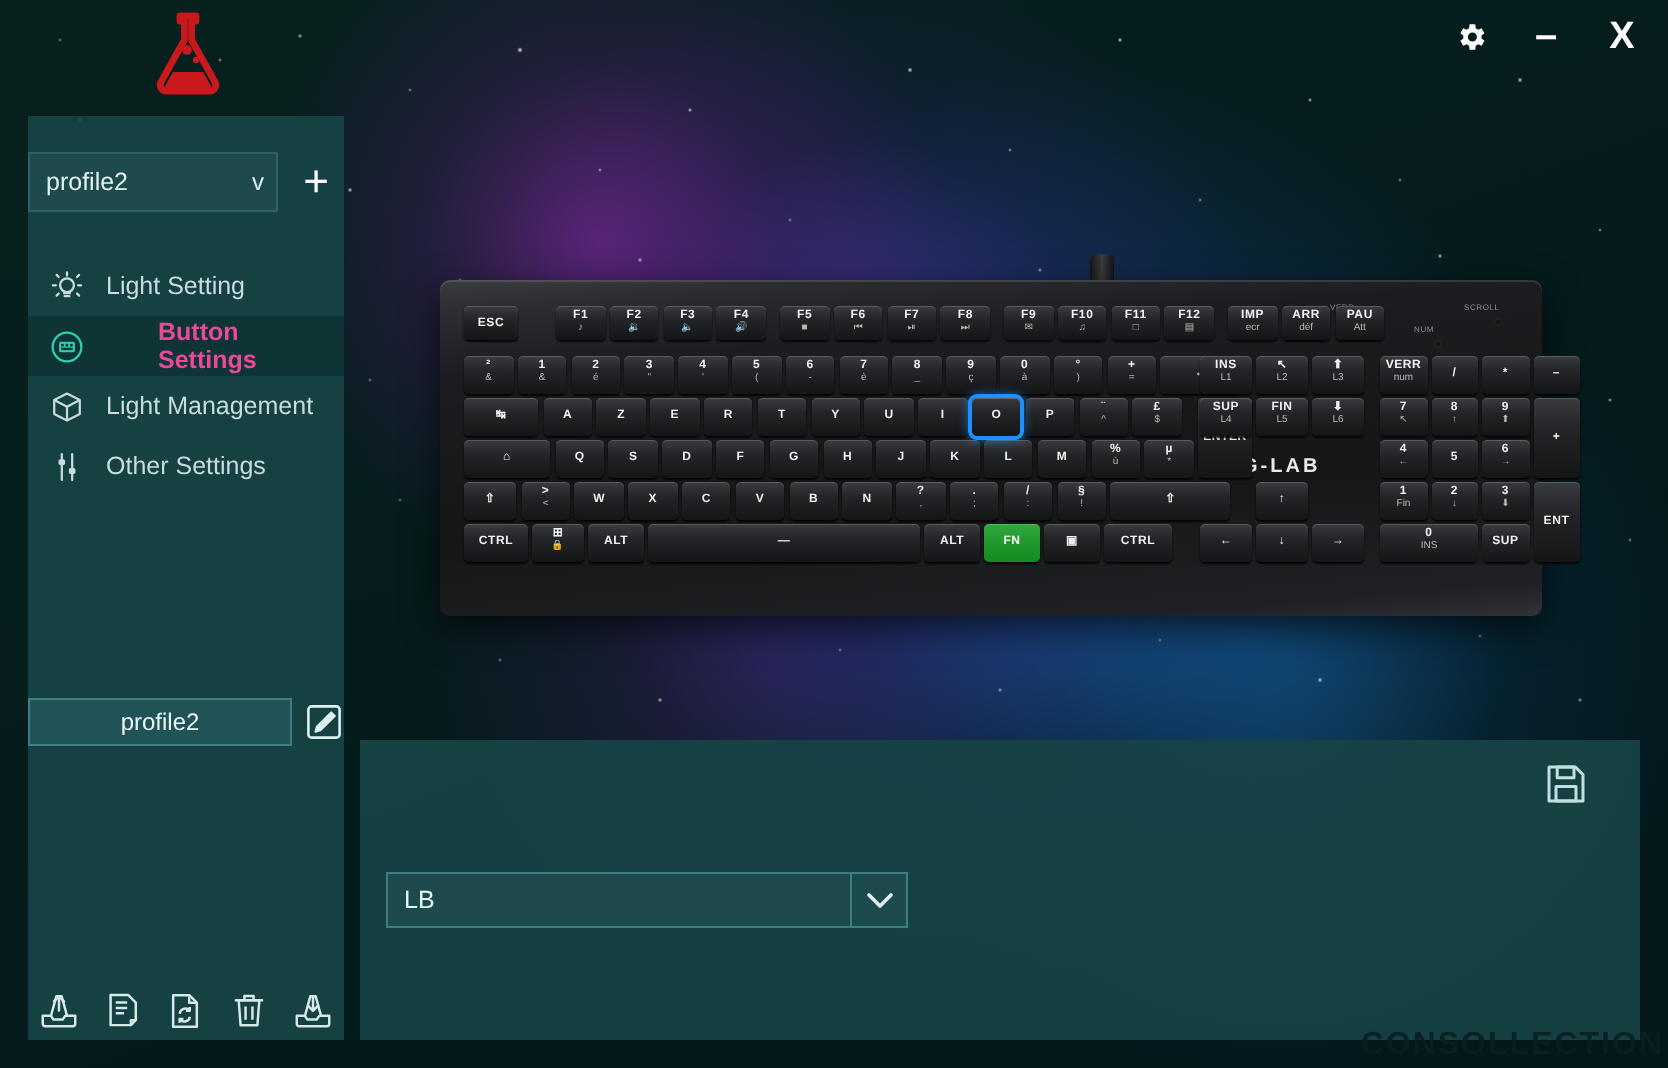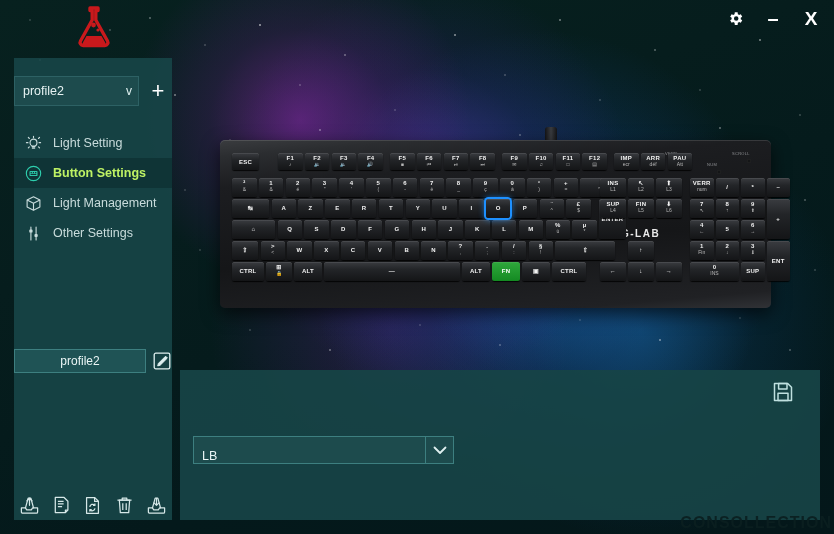"Button Settings" .nav-item.active .nav-label { color: #bef264 -> #ec4899; margin-left: none -> 26px }
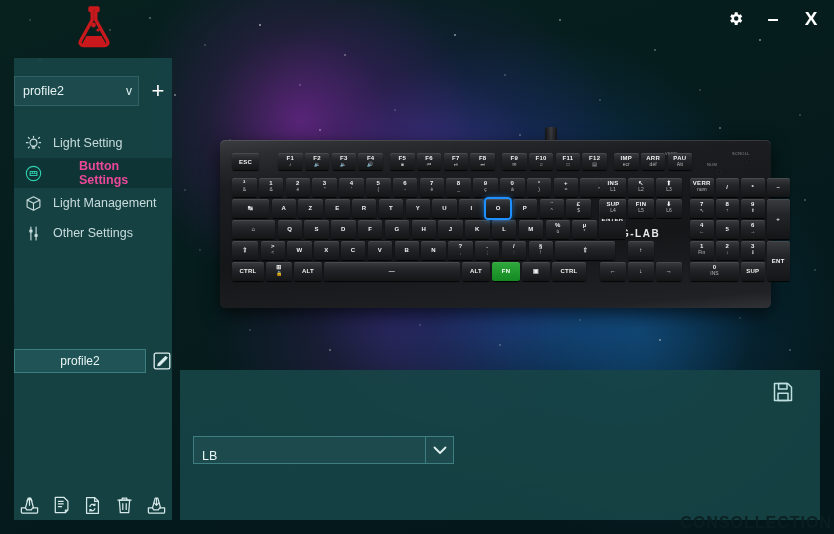"LB" #combo-func { align-items: flex-end -> center }
